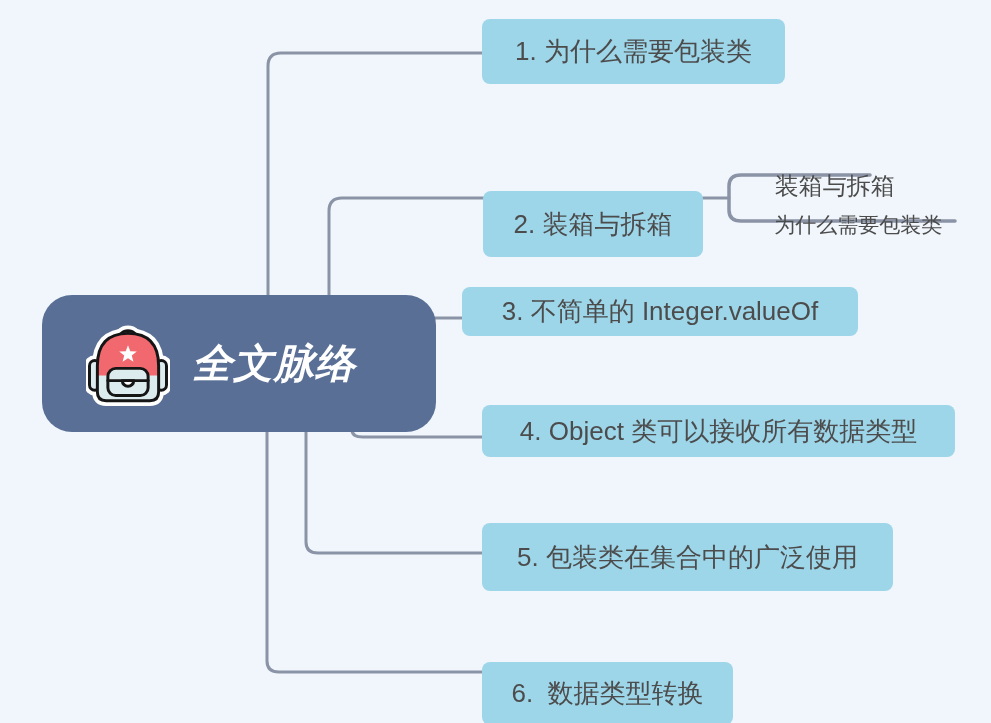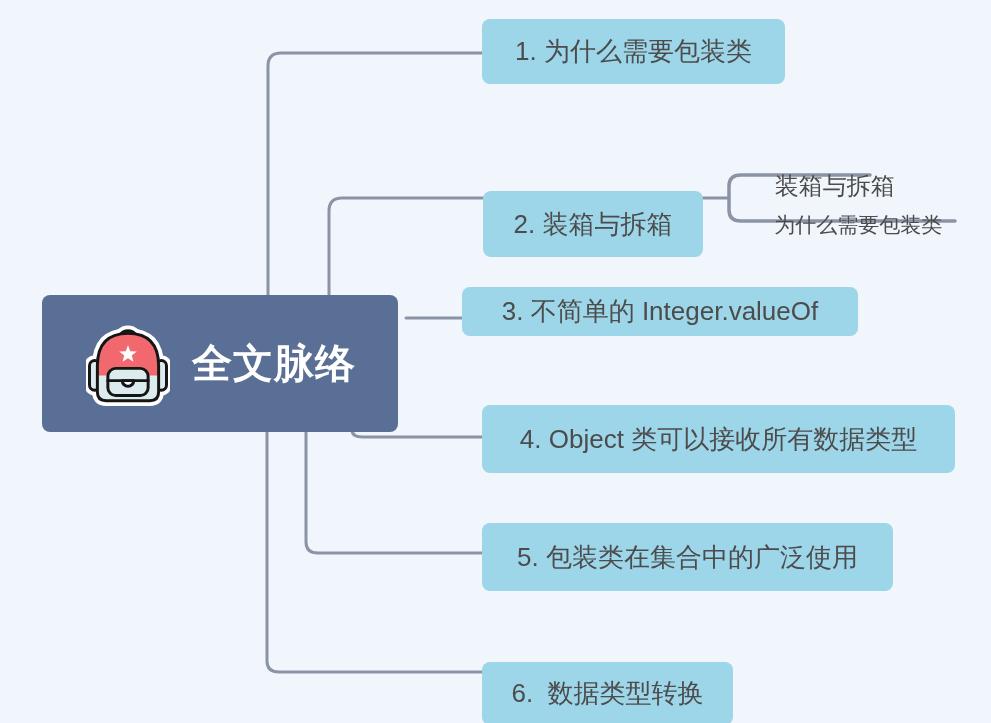"全文脉络" .root-node { border-radius: 8px -> 30px; font-style: none -> italic; width: 356px -> 394px }
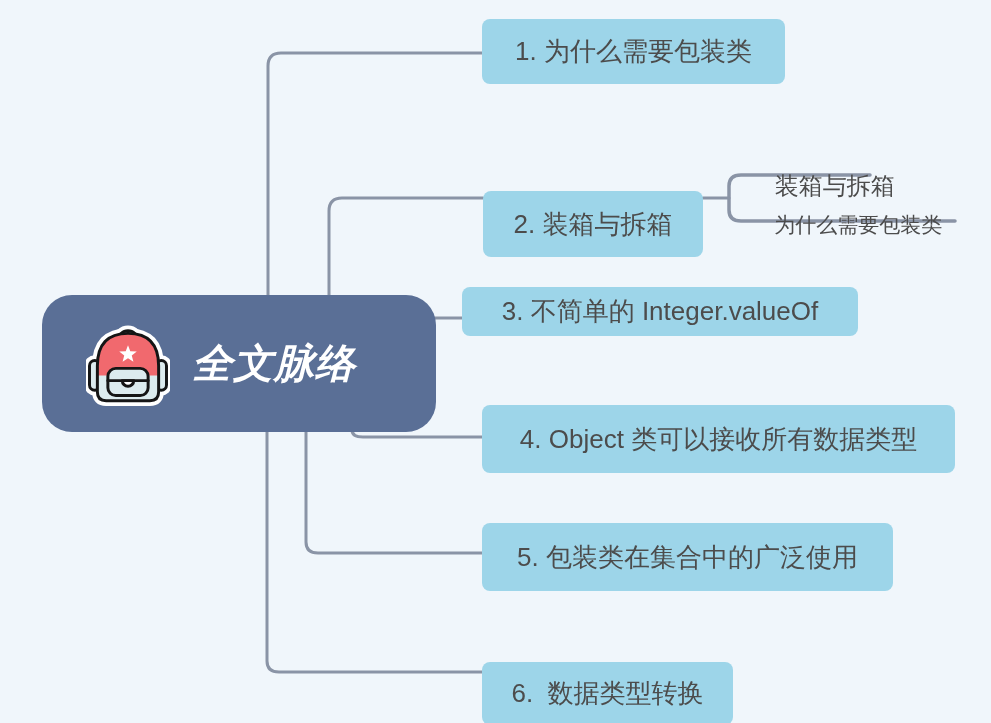"4. Object 类可以接收所有数据类型" .b4 { height: 68px -> 52px }
